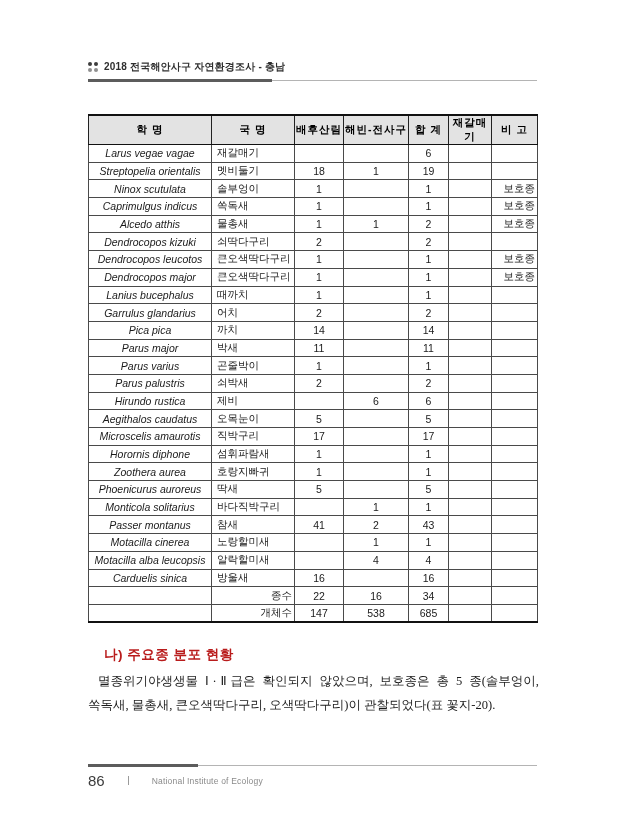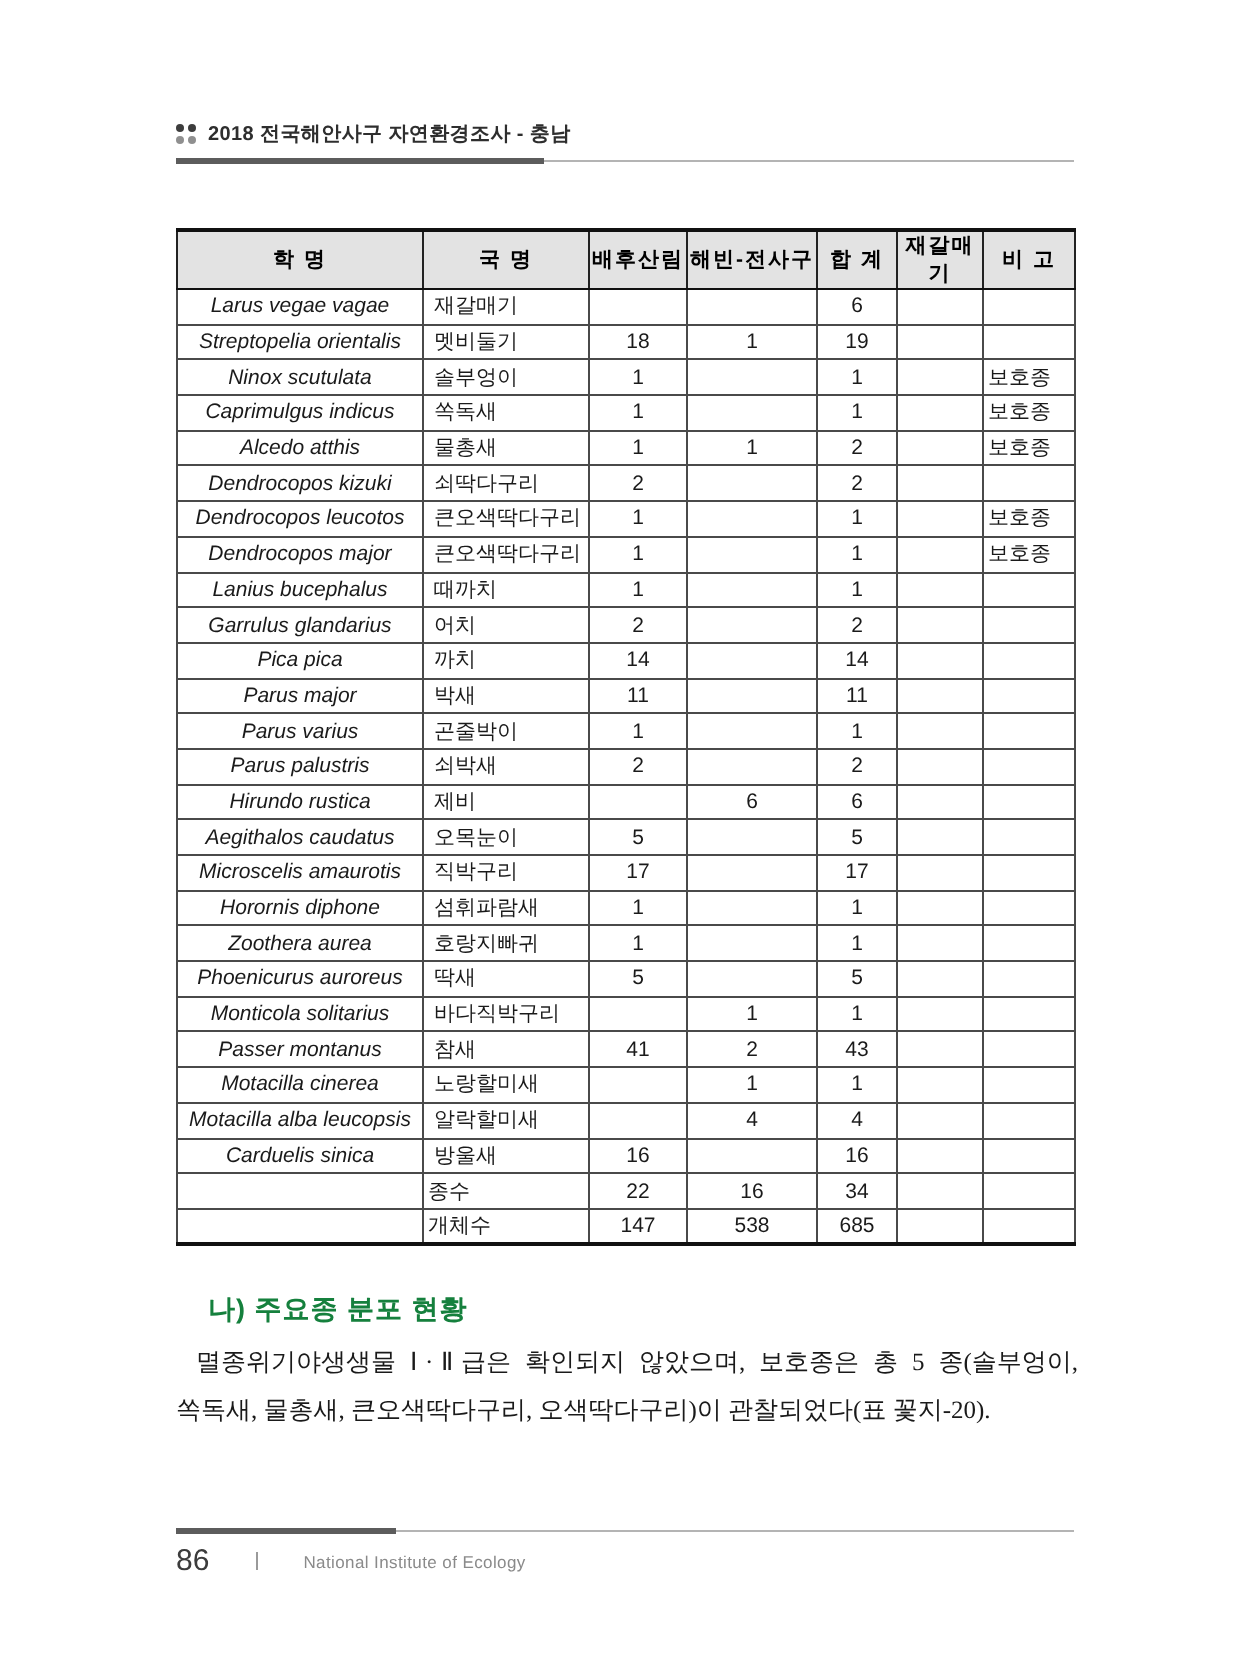"보호종" .bird-table td.ctr { text-align: left -> right }
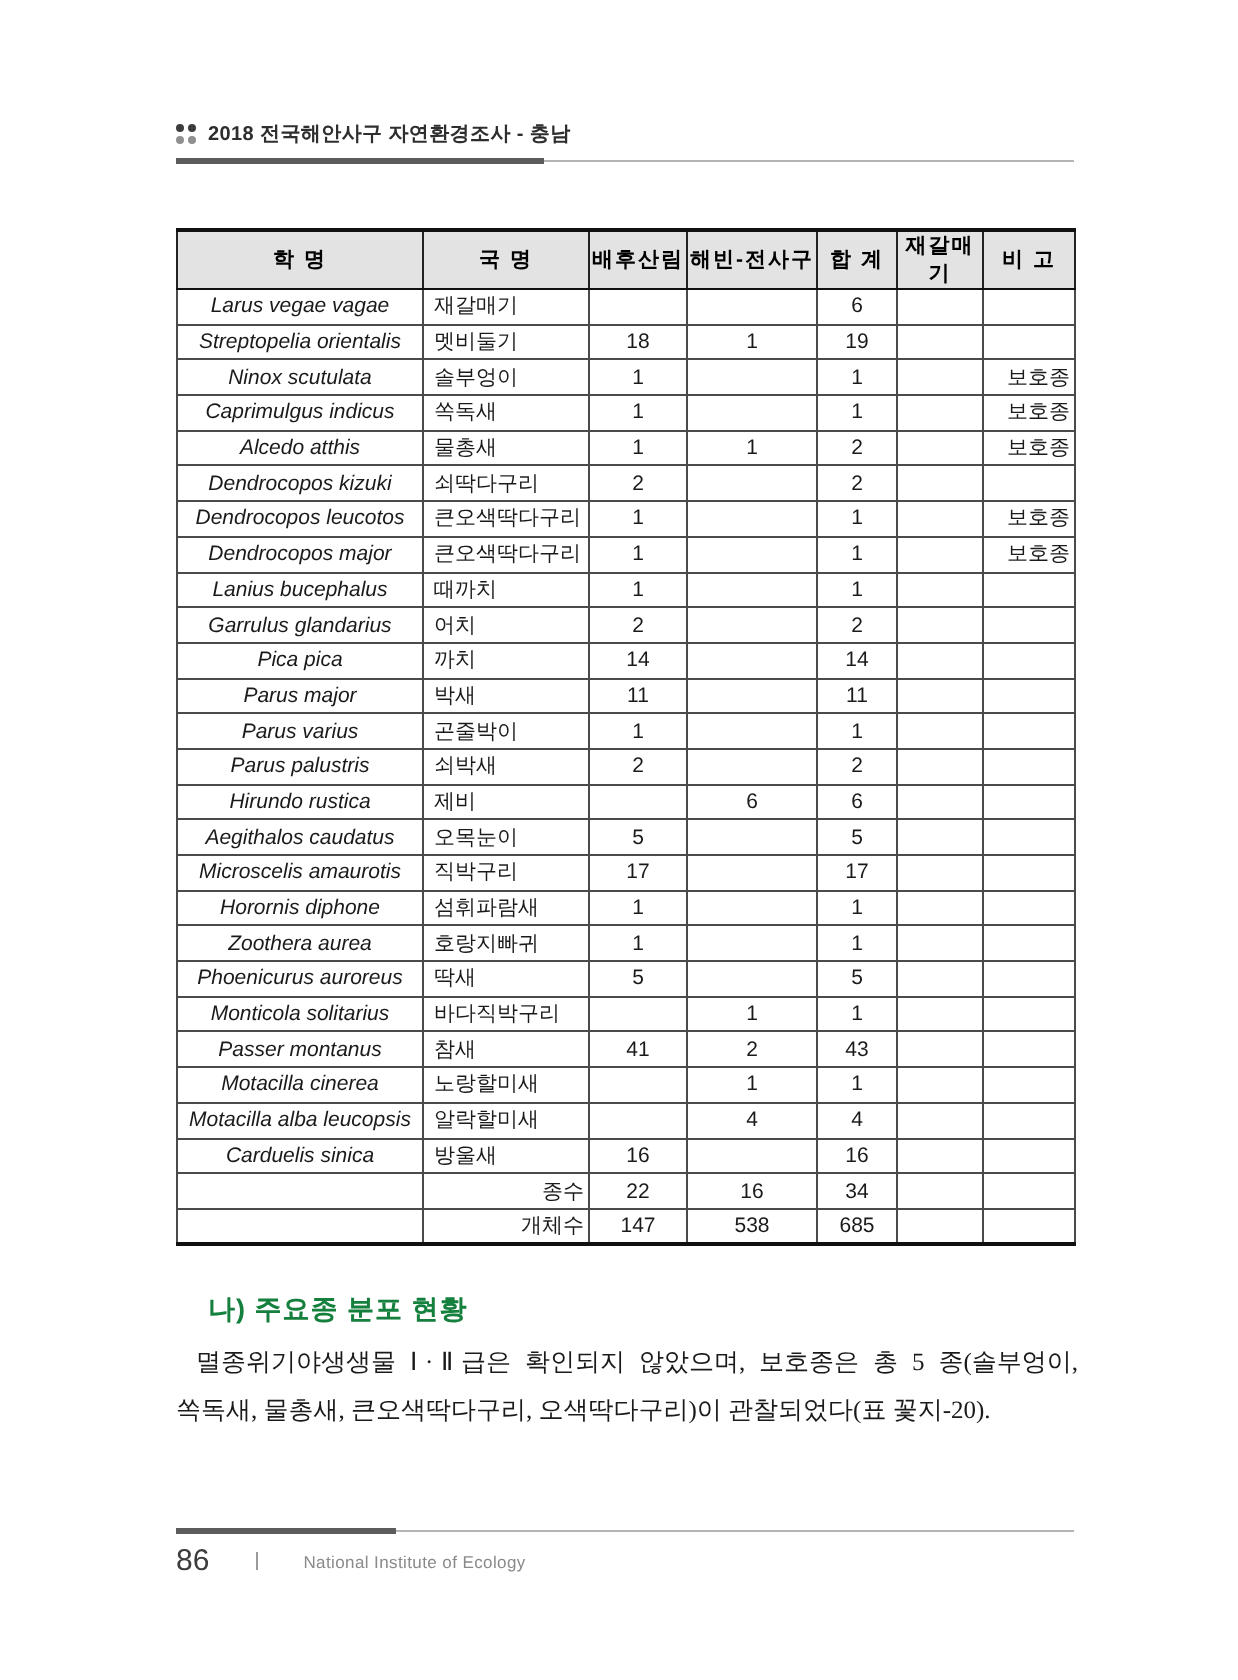"나) 주요종 분포 현황" .section-heading { color: #15803d -> #b91c1c }
